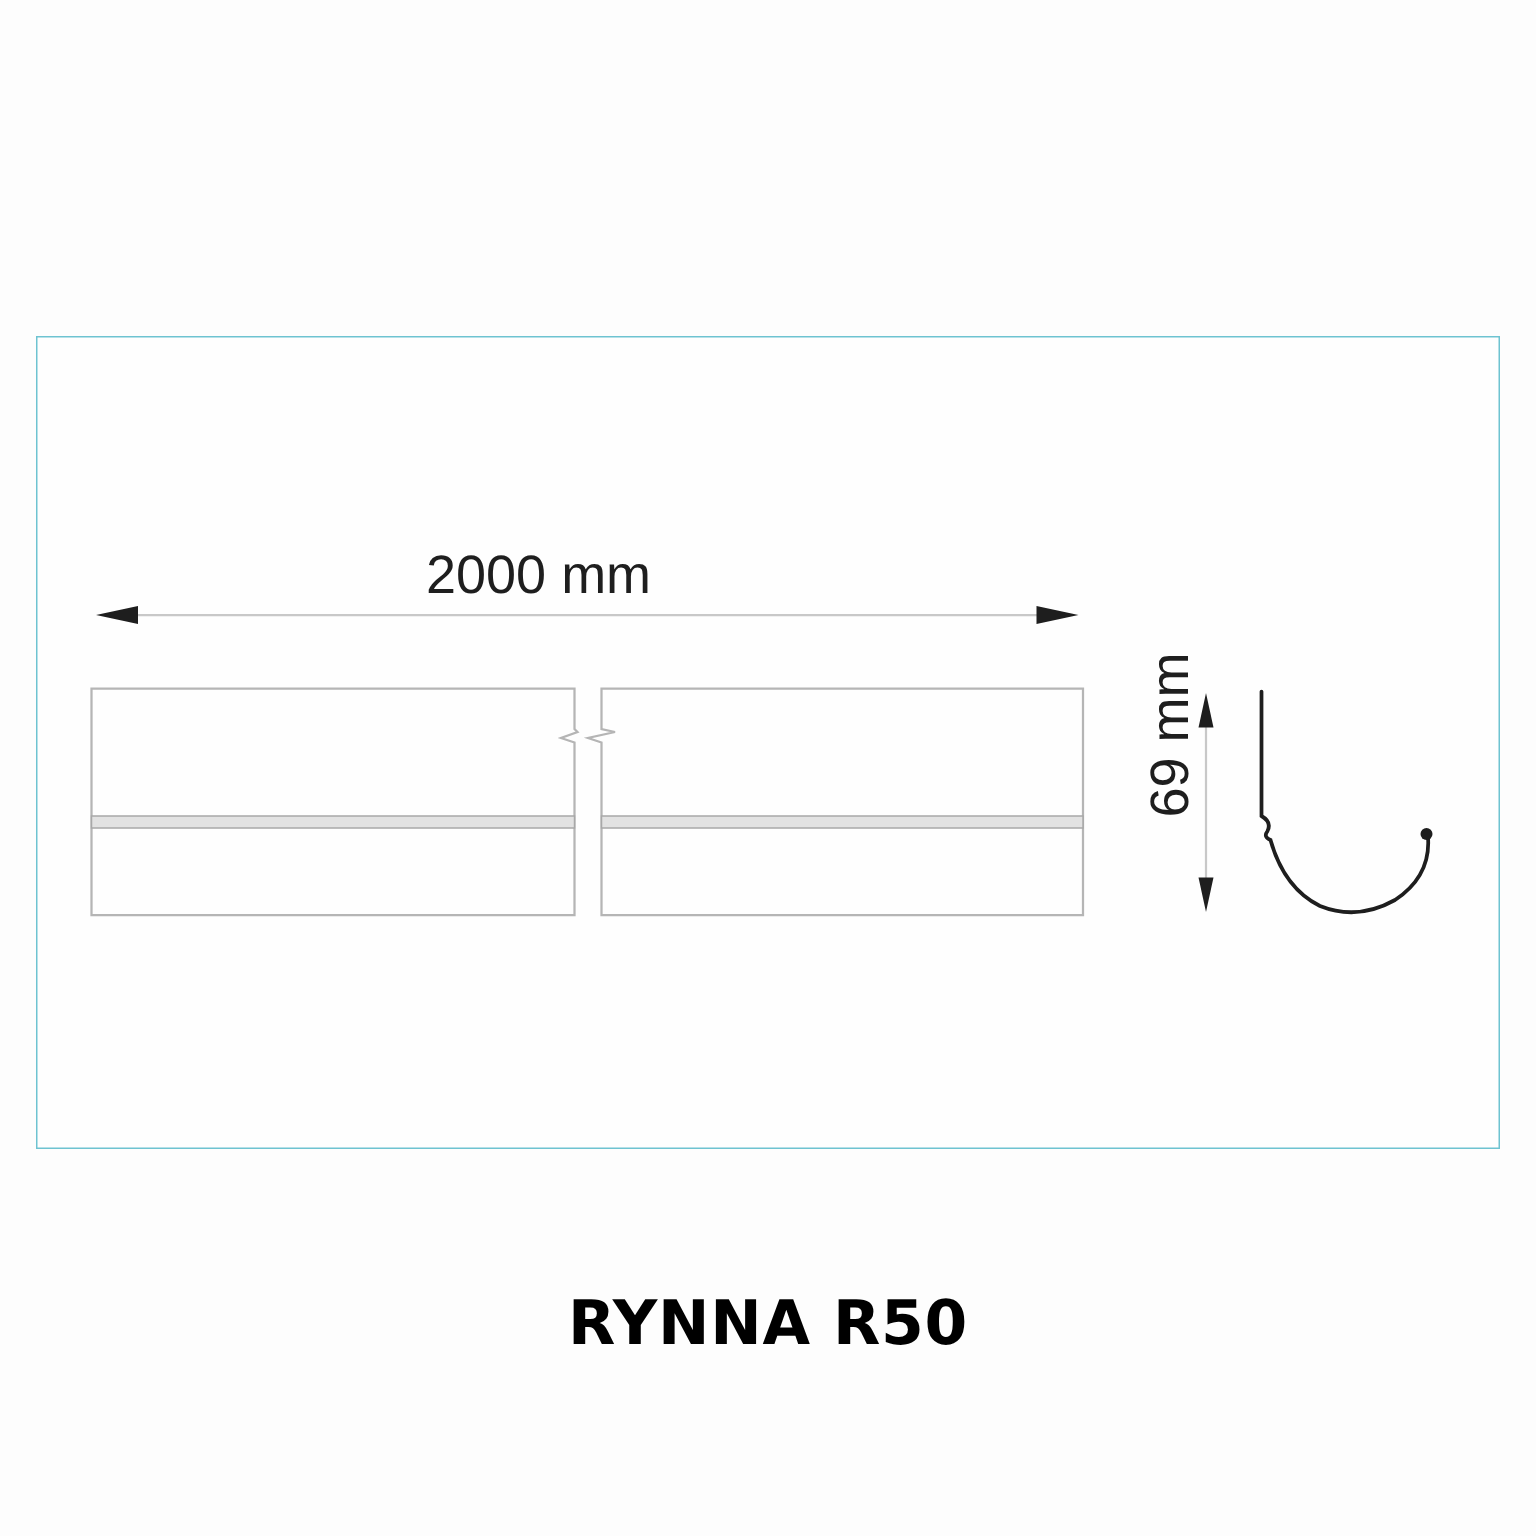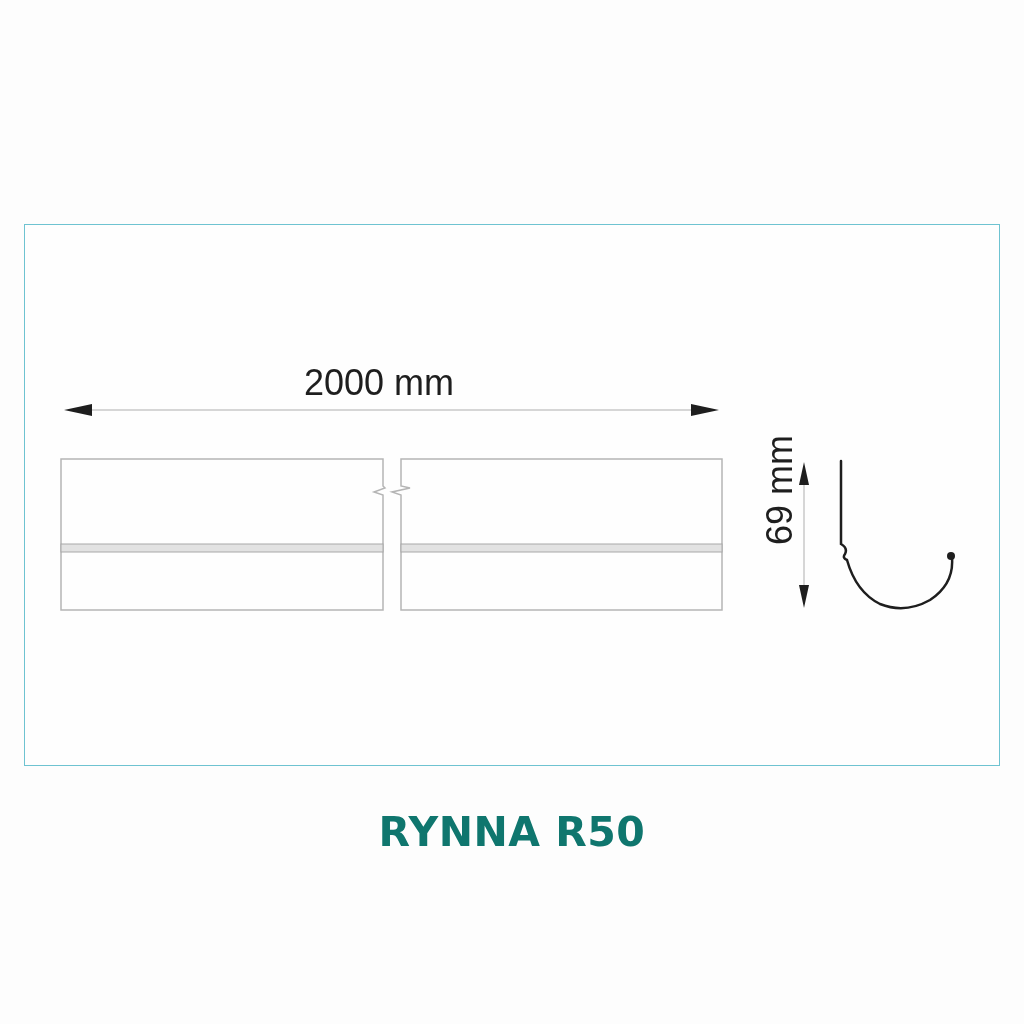"2000 mm" .dim-h { left: 304px -> 284px }
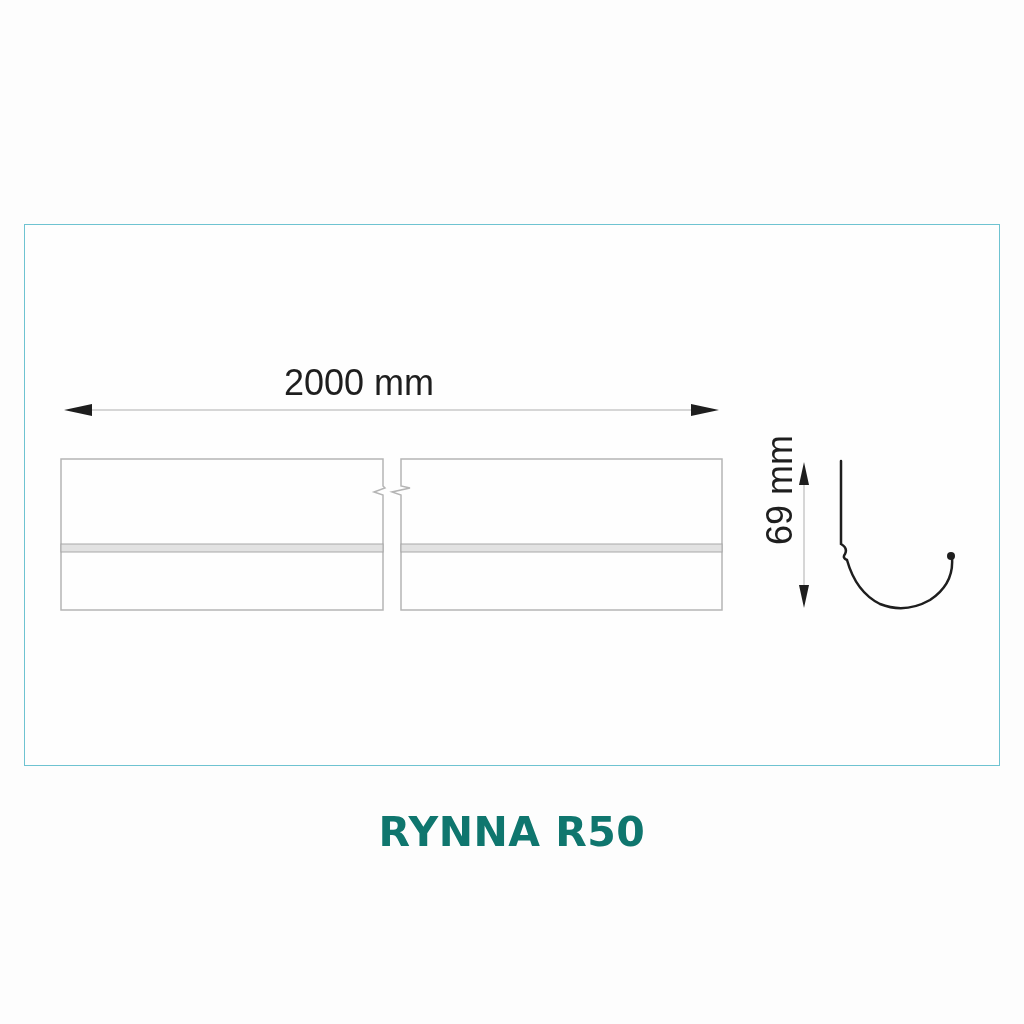"RYNNA R50" .title { color: #0f766e -> #000000; top: 808px -> 858px }
